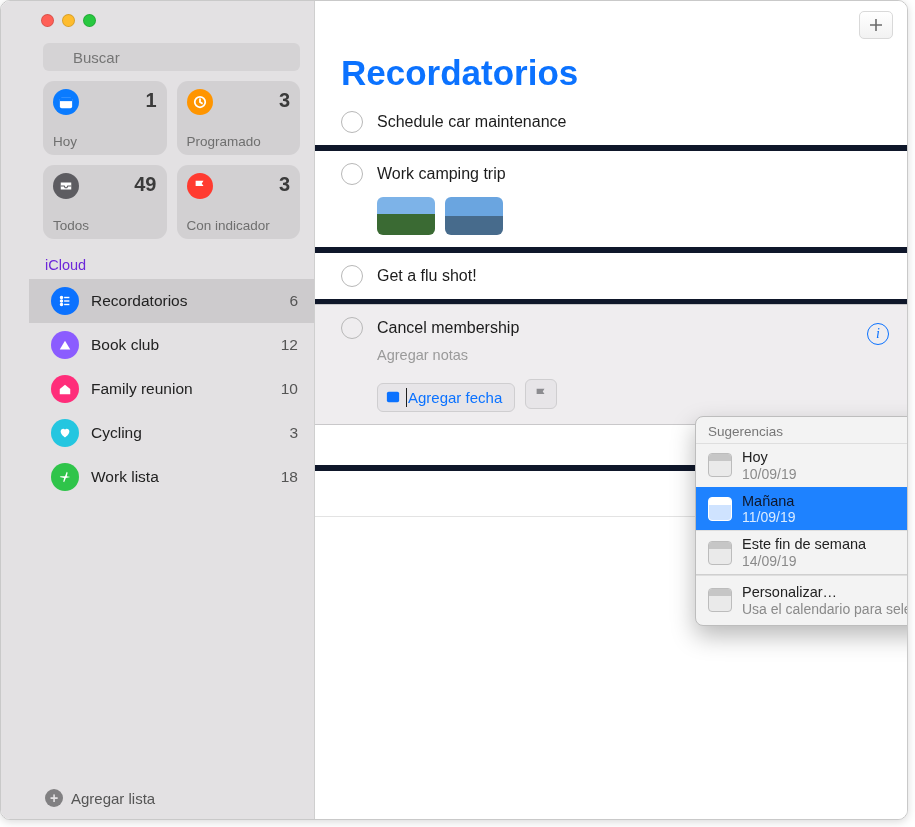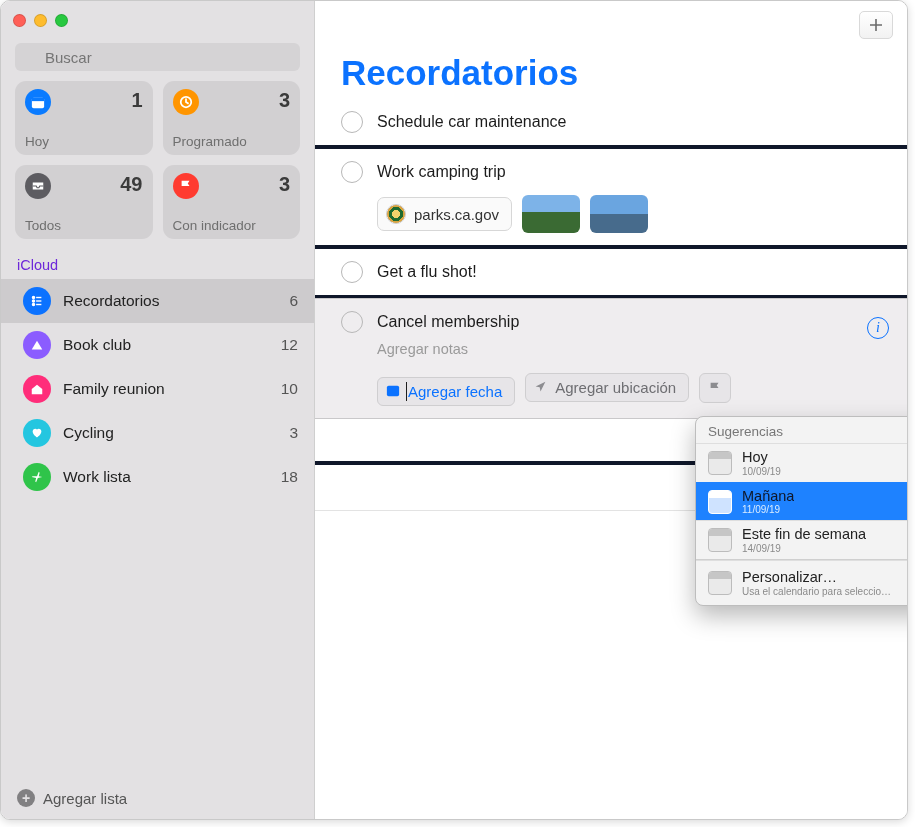"Buscar" .sidebar { padding-left: none -> 28px }
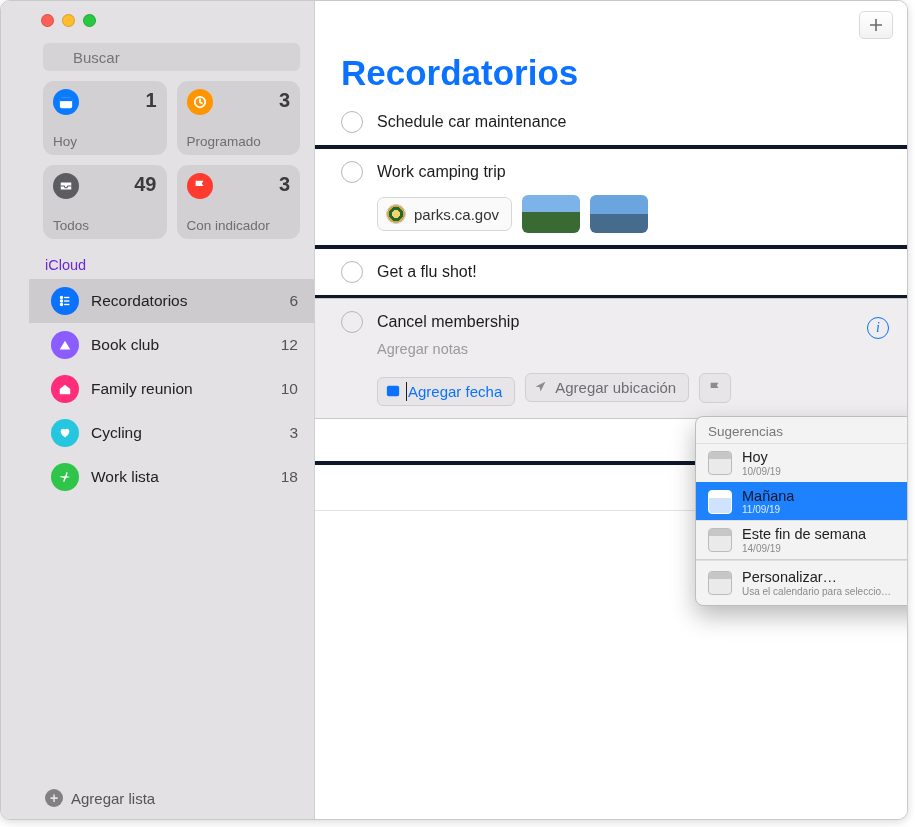"Schedule car maintenance" .rem { border-bottom: 4px solid #0f172a -> 6px solid #0f172a }
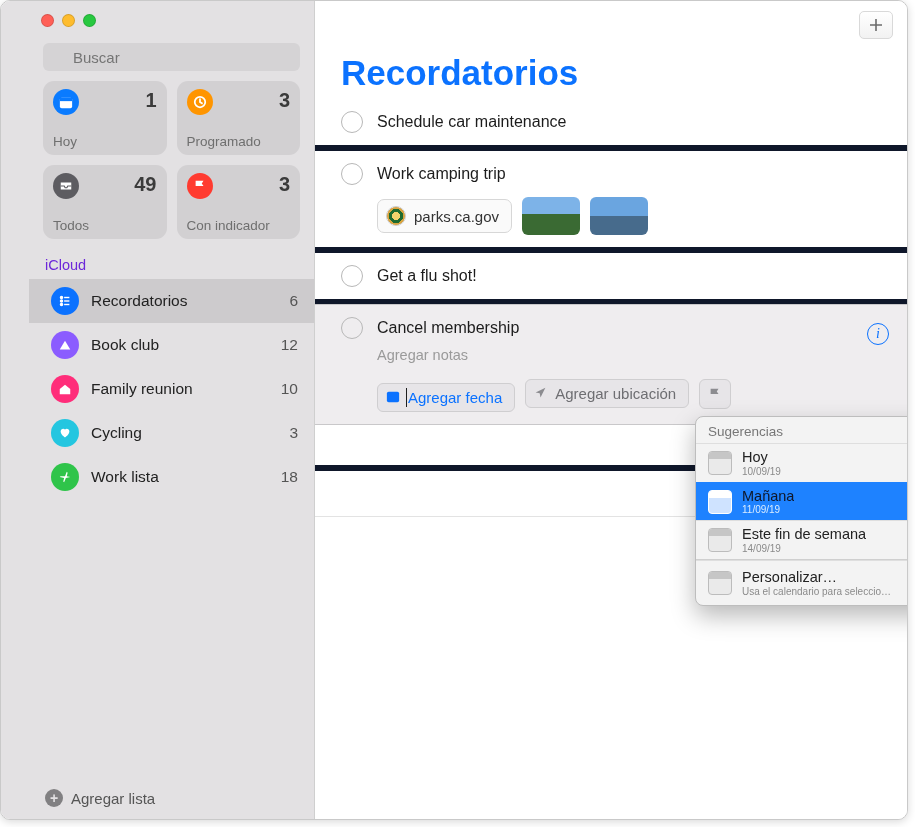"parks.ca.gov" div.link-chip { html: <div> <div></div> <span>parks.ca.gov</span> </div> -> none }
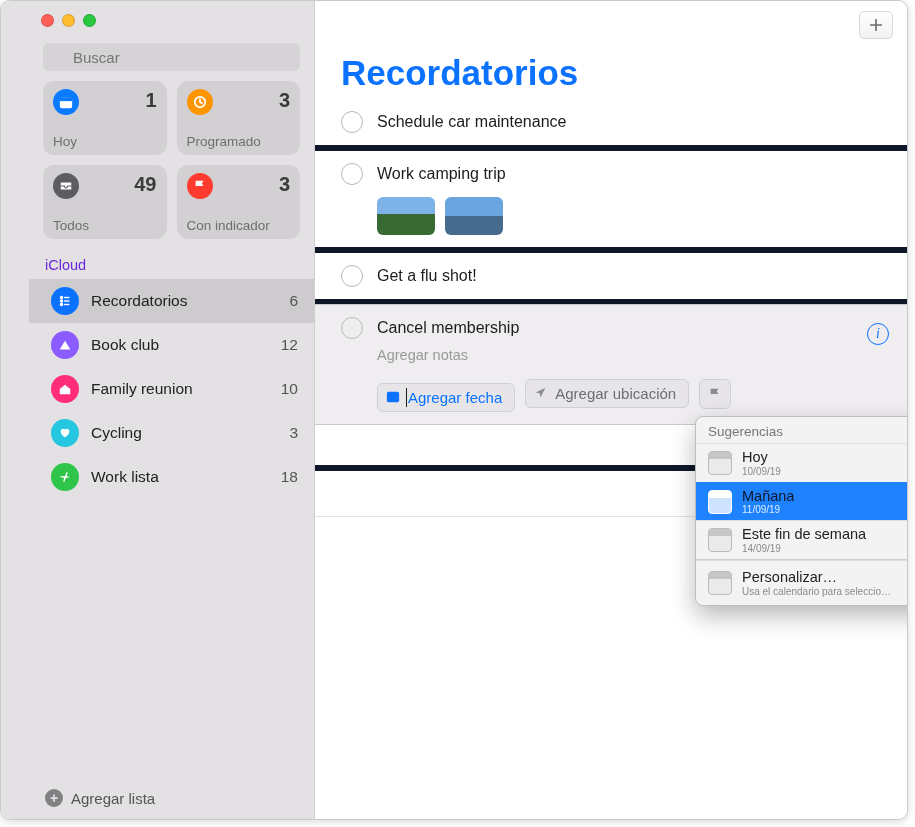"Agregar ubicación" div.chip { html: <div> <span> <svg> <path></path> </svg> </span> <span>Agregar ubicación</span> </div> -> none }
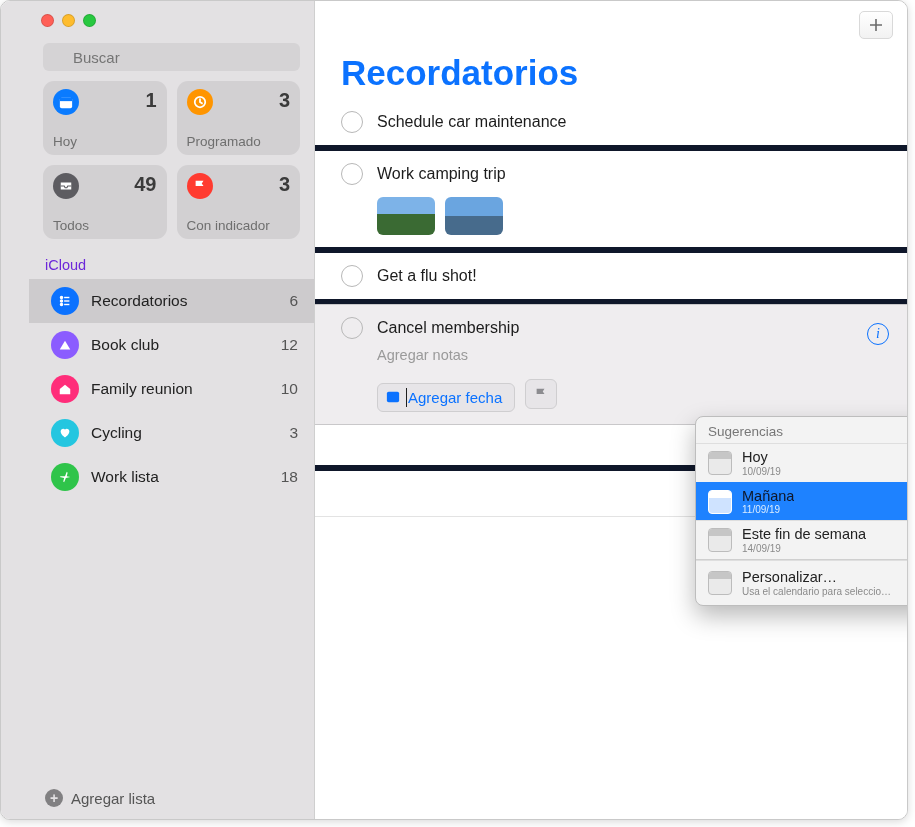"10/09/19" .pop-sub { font-size: 10px -> 14px }
